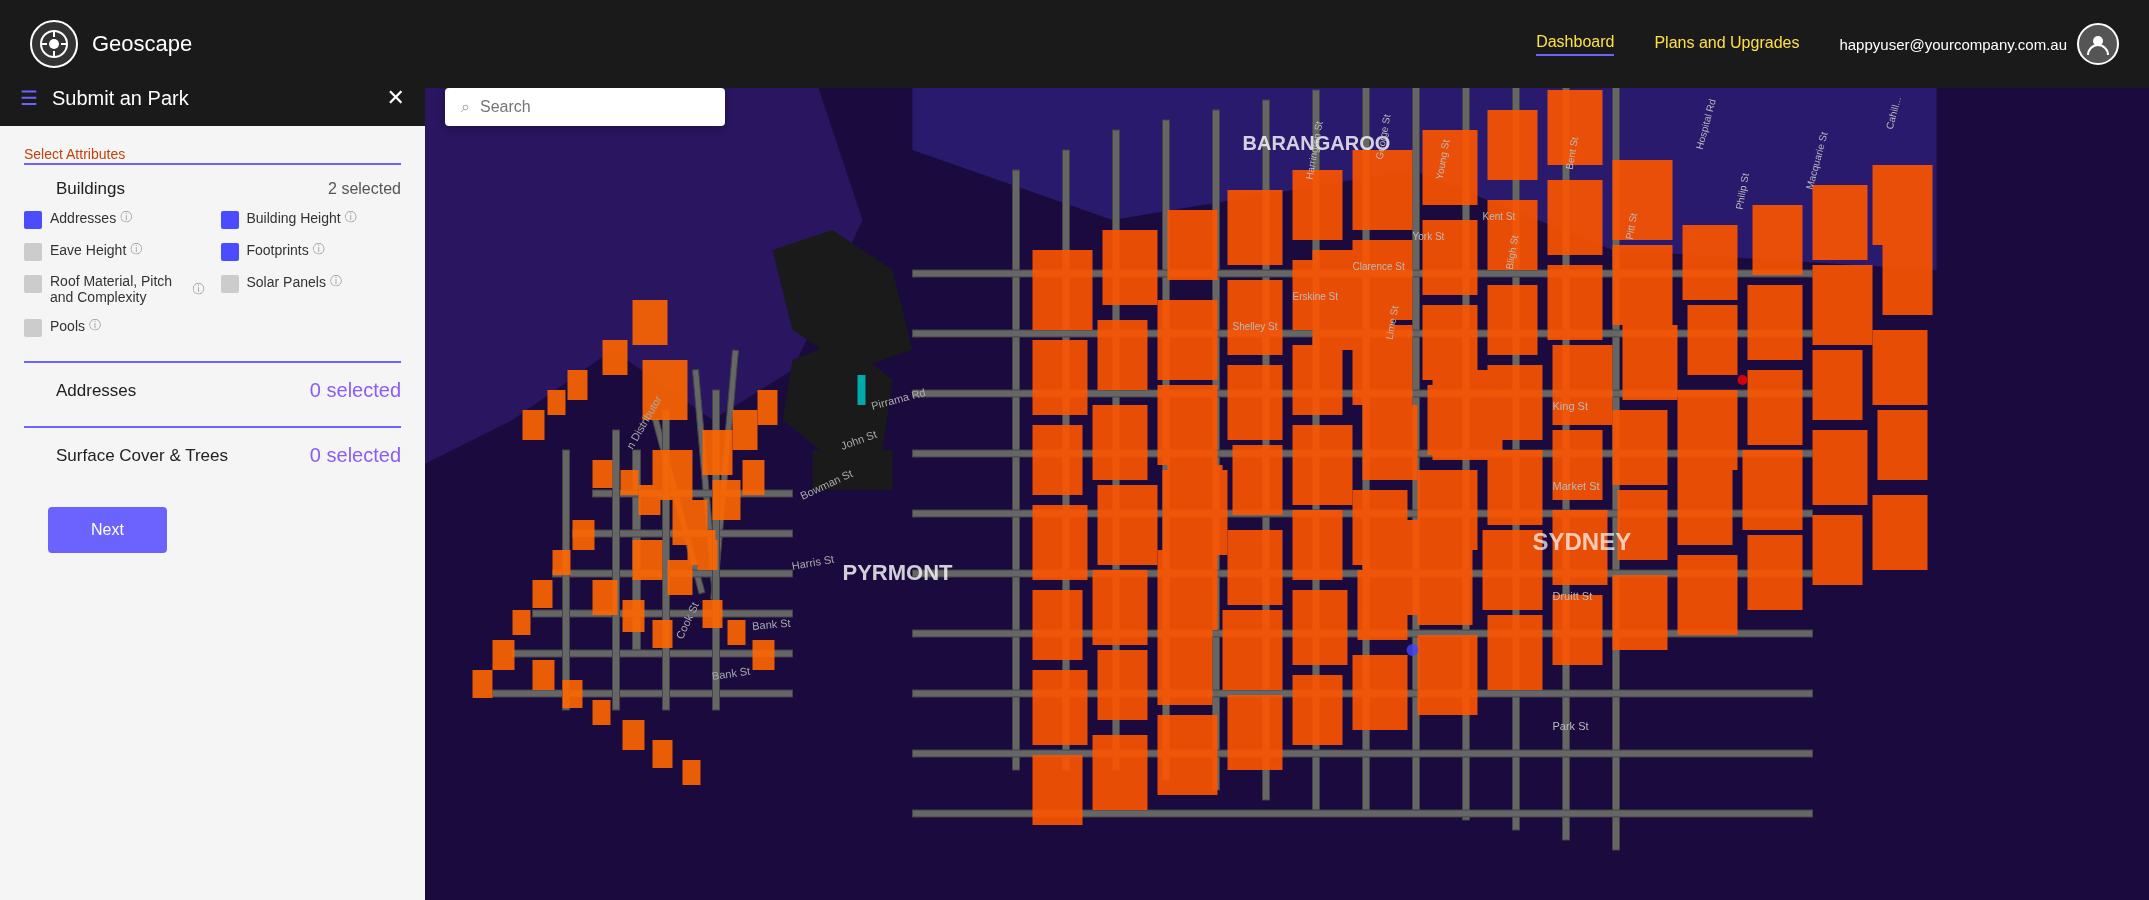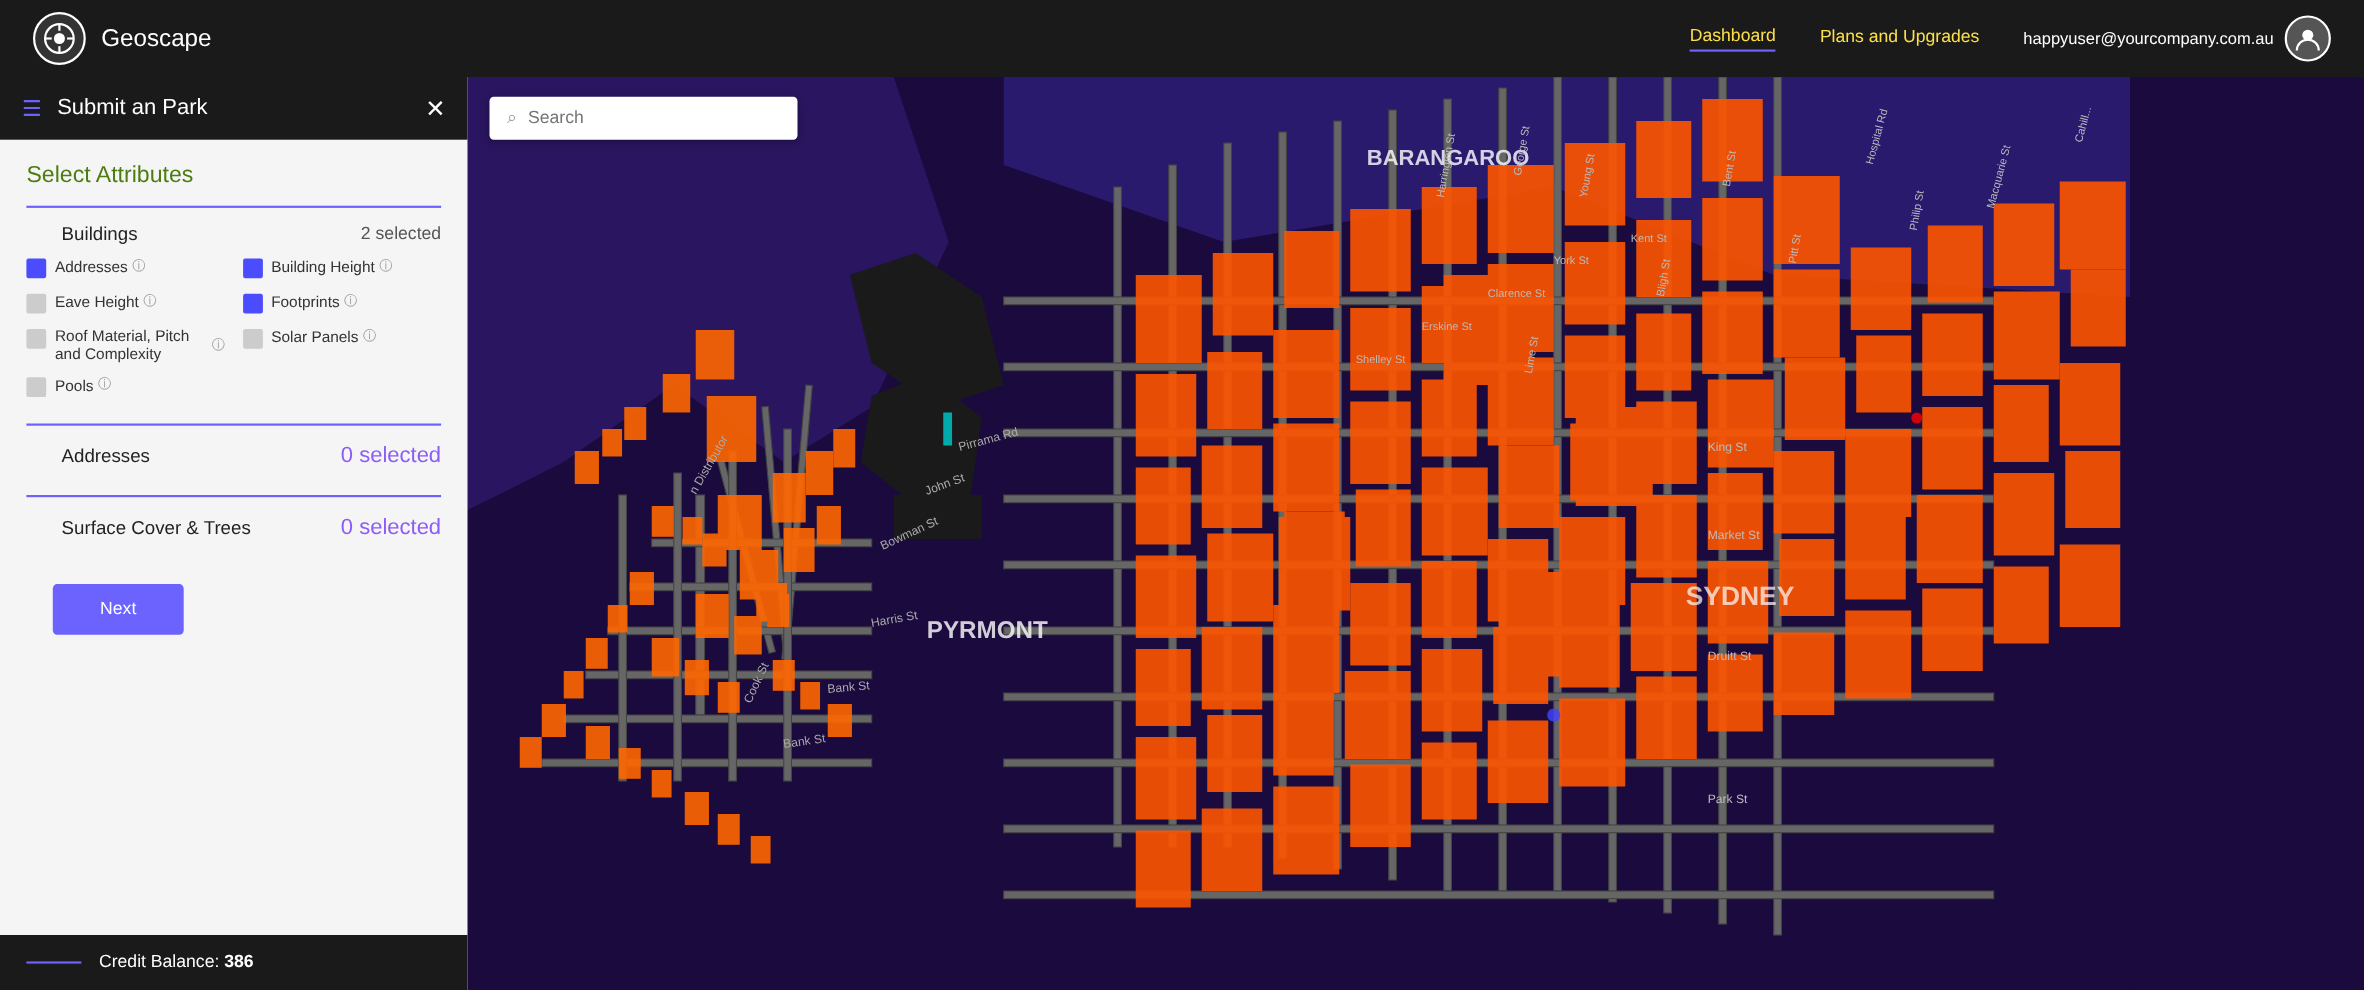"Geoscape" .navbar { height: 70px -> 88px }
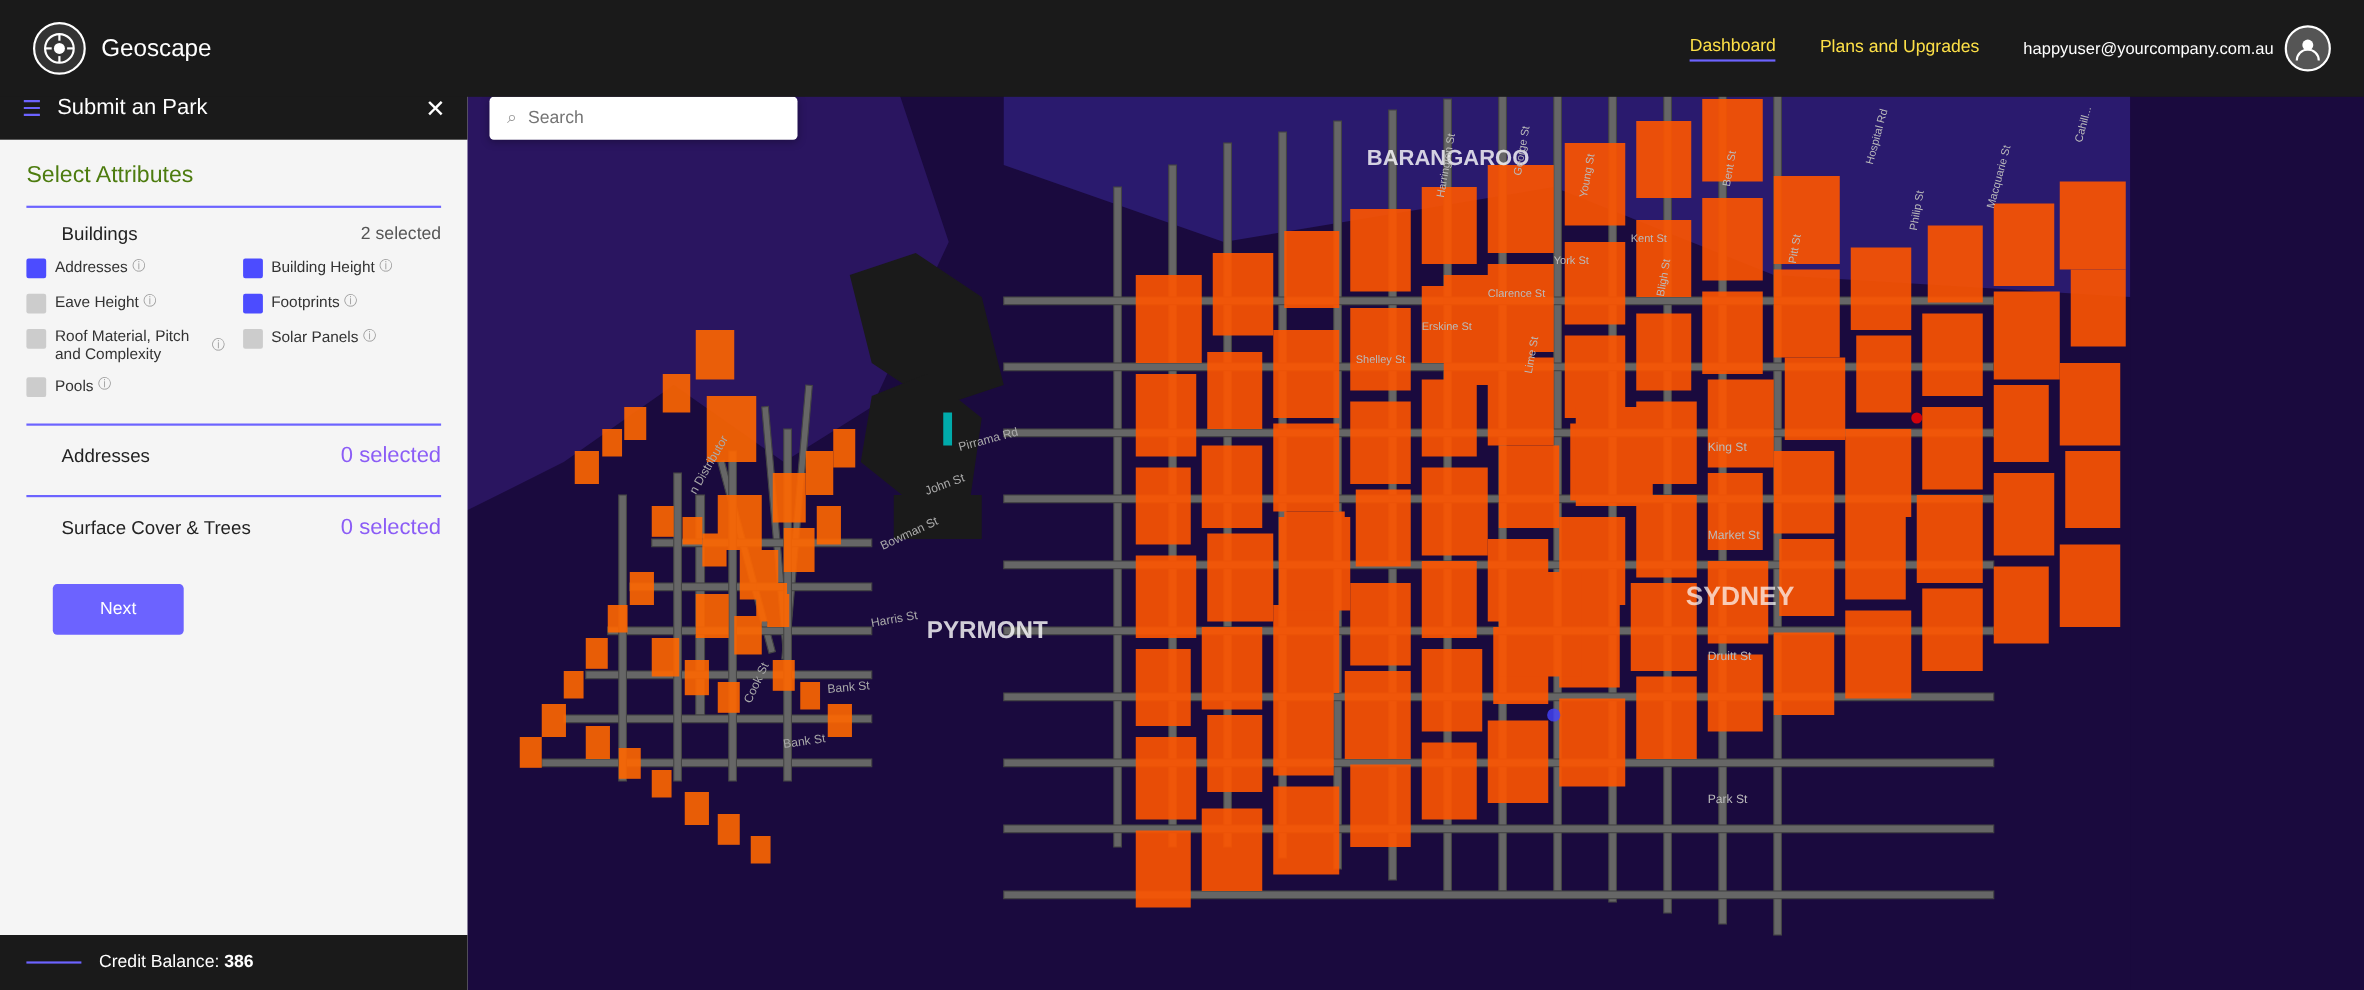"Select Attributes" .select-attributes-label { color: #4d7c0f -> #c2410c; font-size: 21px -> 14px; margin-bottom: 16px -> 1px }
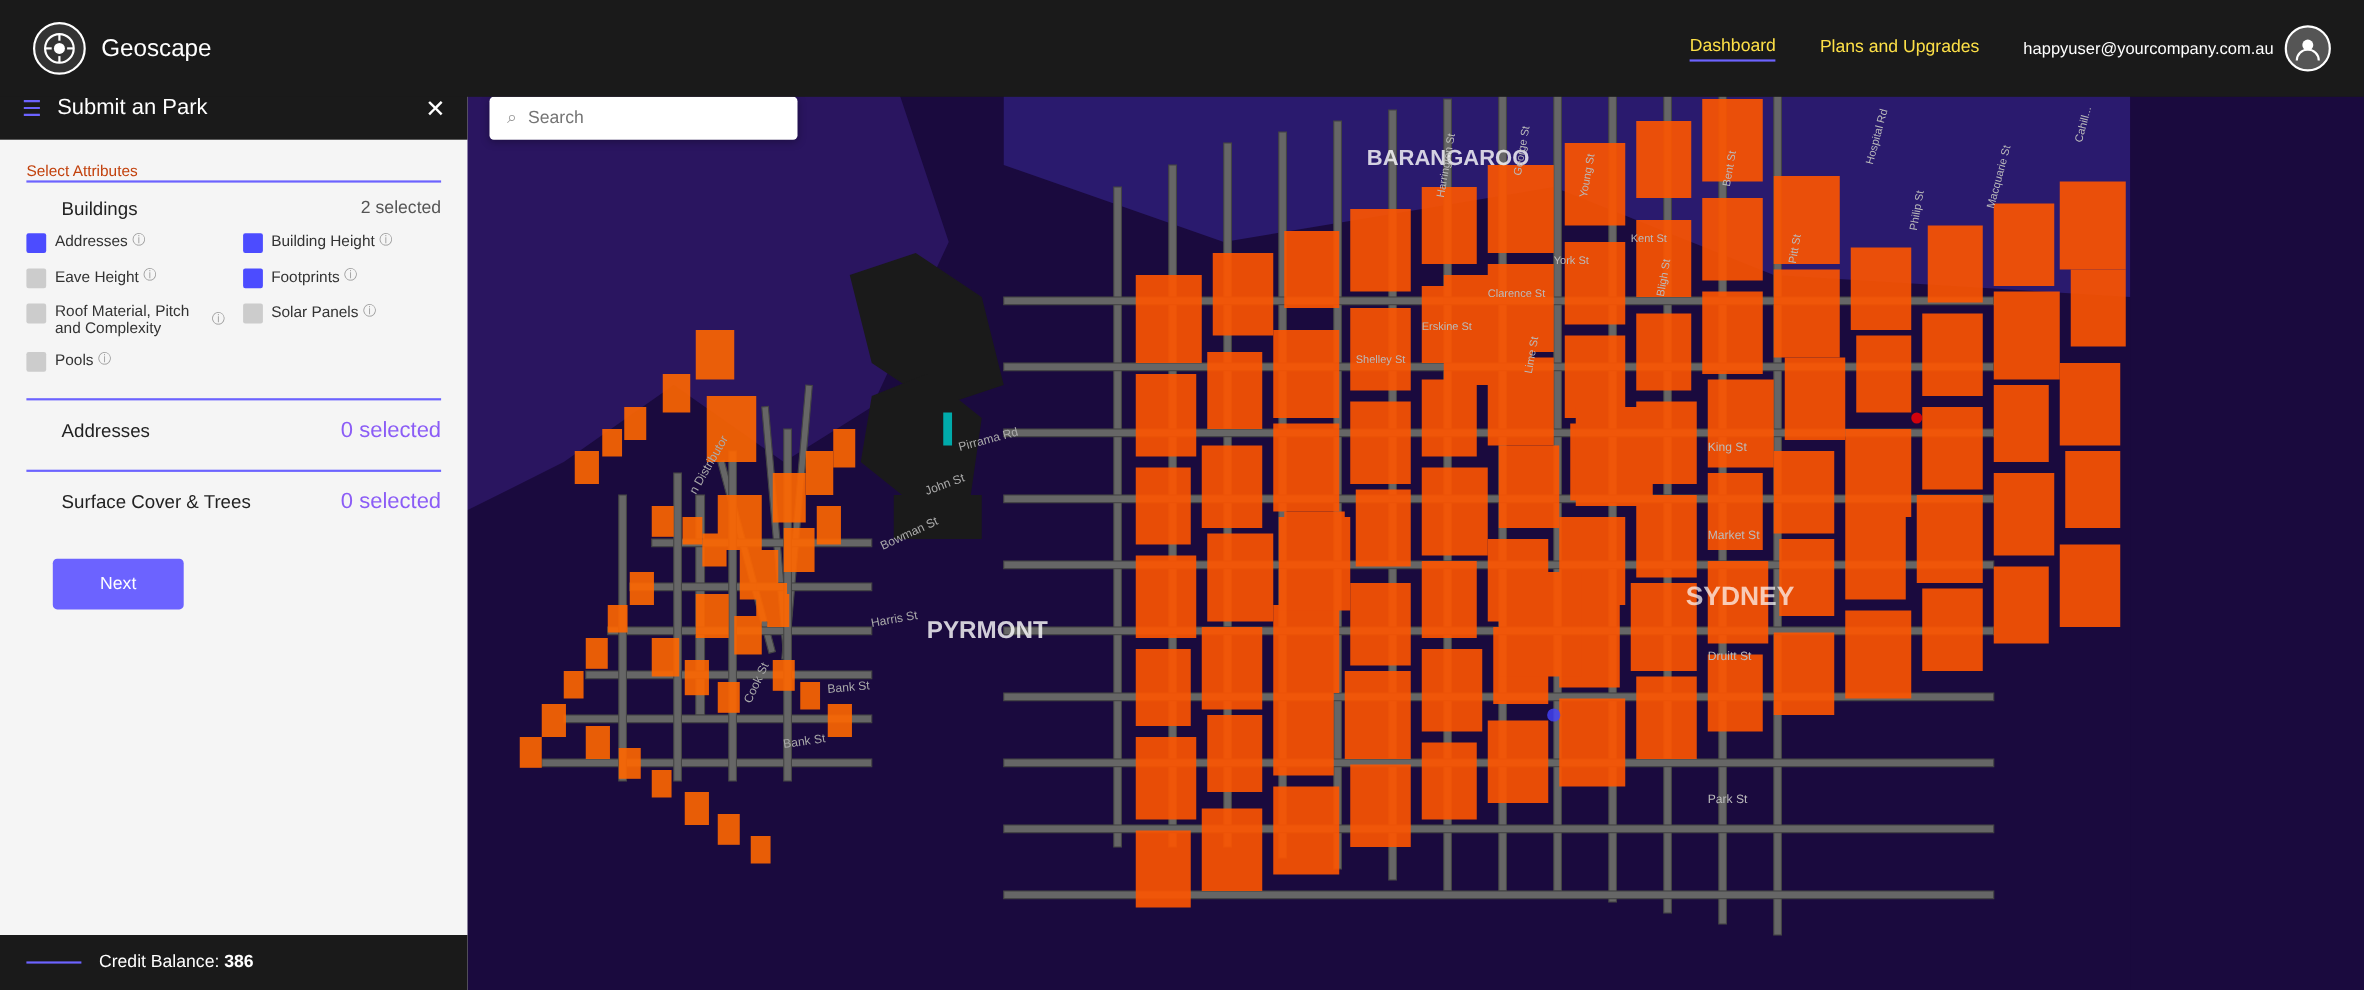"Credit Balance: 386" div.credit-bar { html: <div> <div></div> <span> <span>Credit Balance:</span> <strong>386</strong> </span> </div> -> none }
